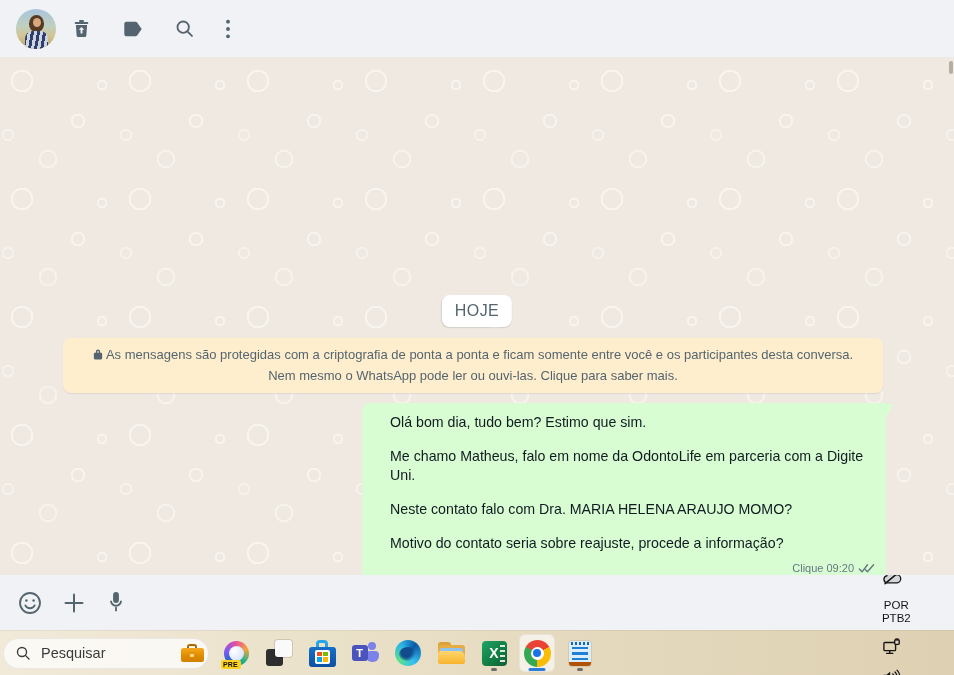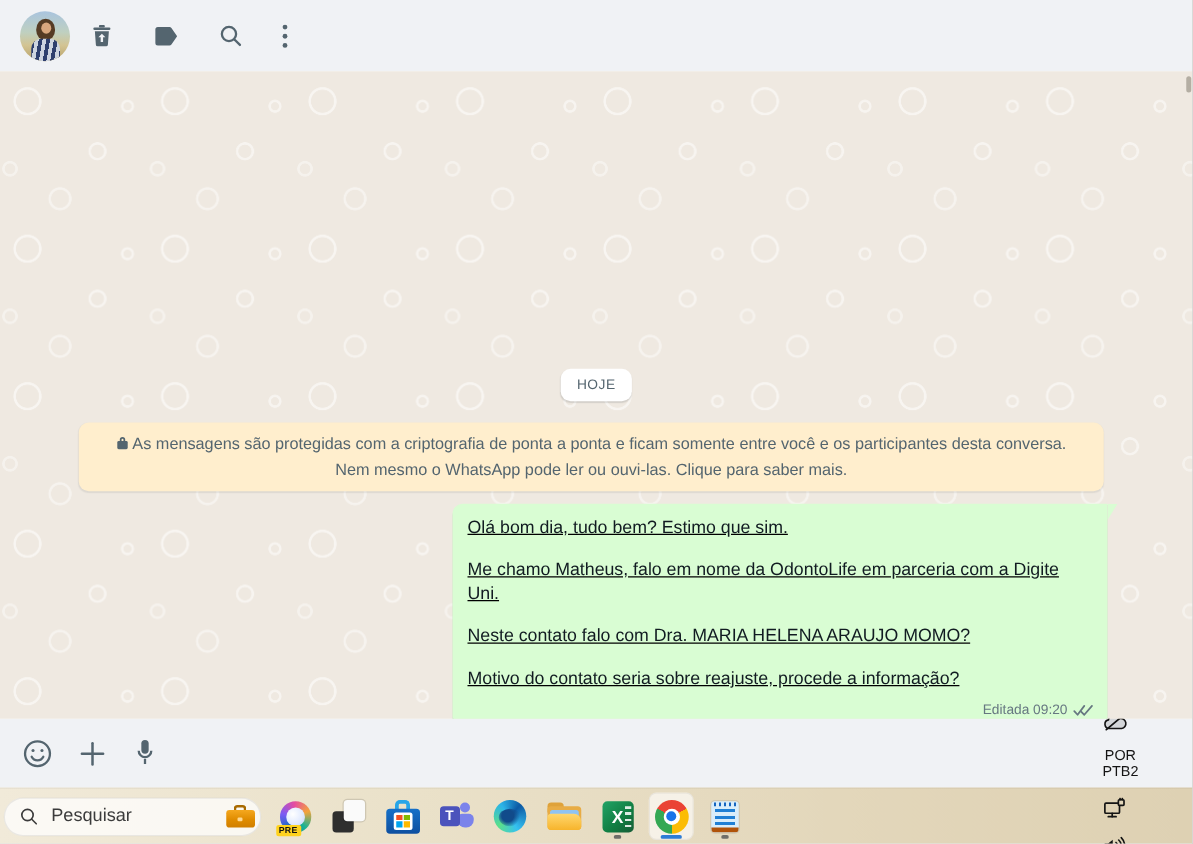"HOJE" .date-badge { font-size: 11px -> 16px }
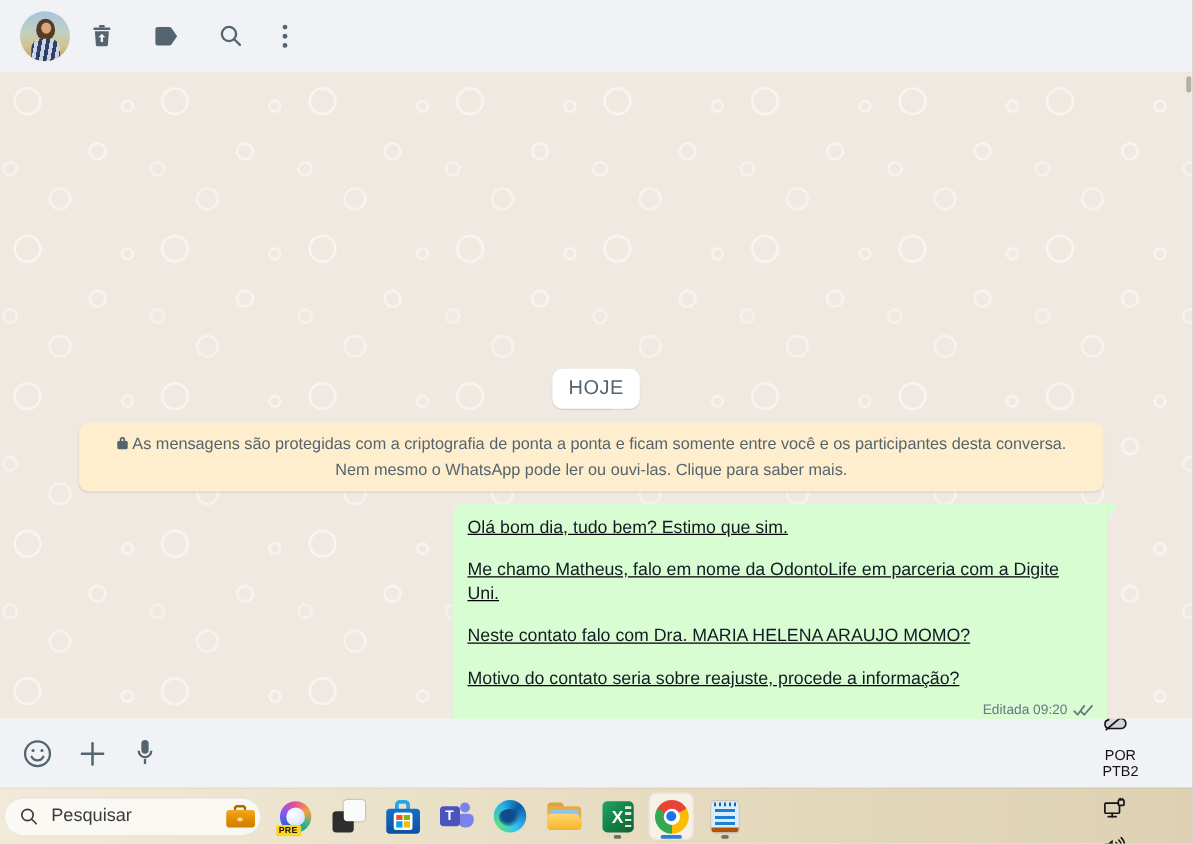"Olá bom dia, tudo bem?" .bubble { padding: 10px 12px 13px 12px -> 10px 12px 13px 28px; text-decoration: underline -> none }
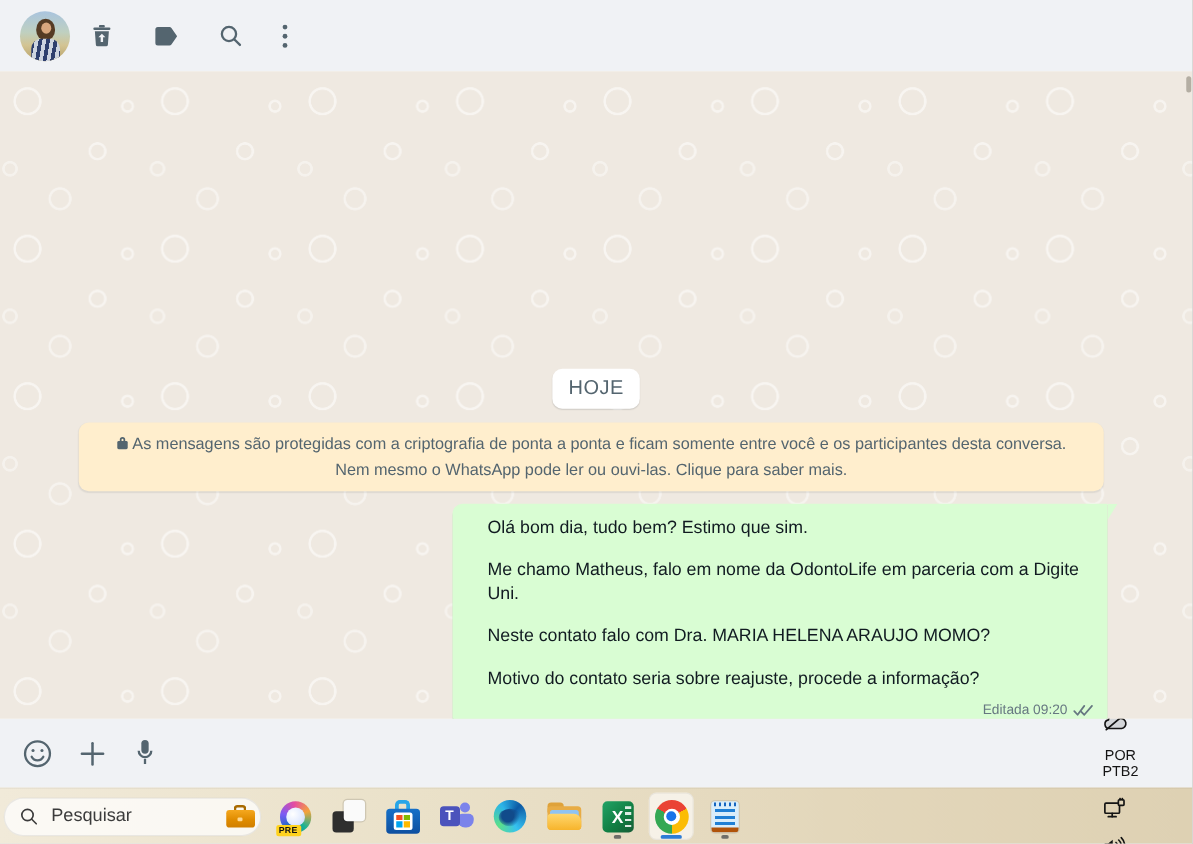"Editada" span { text: Editada -> Clique }
